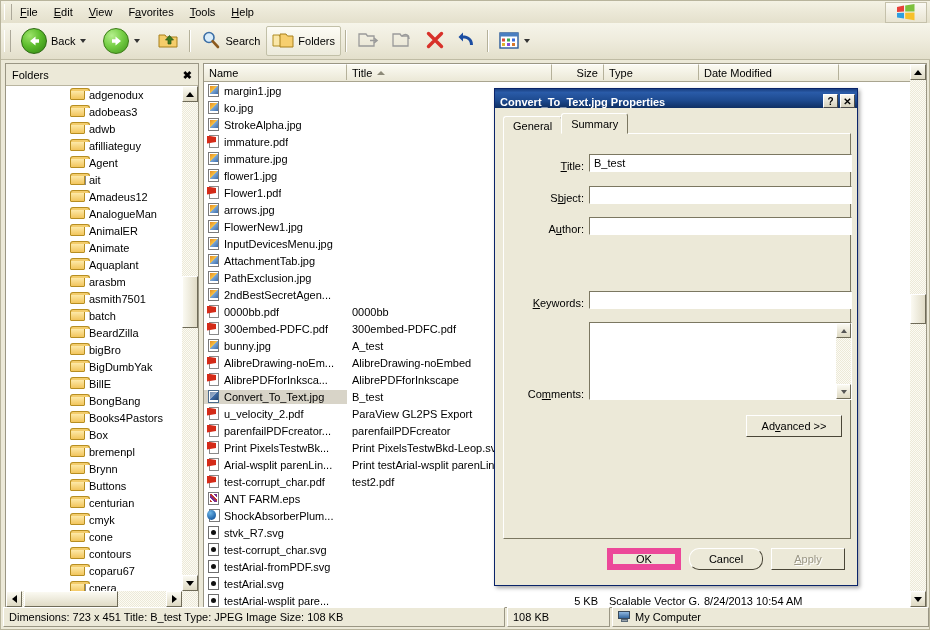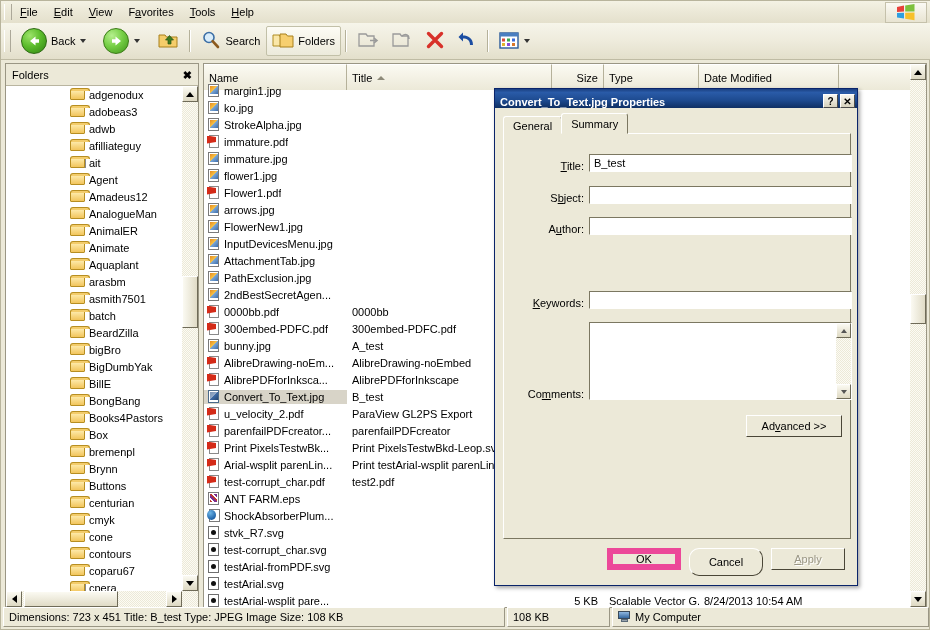"Name" .col { height: 26px -> 16px }
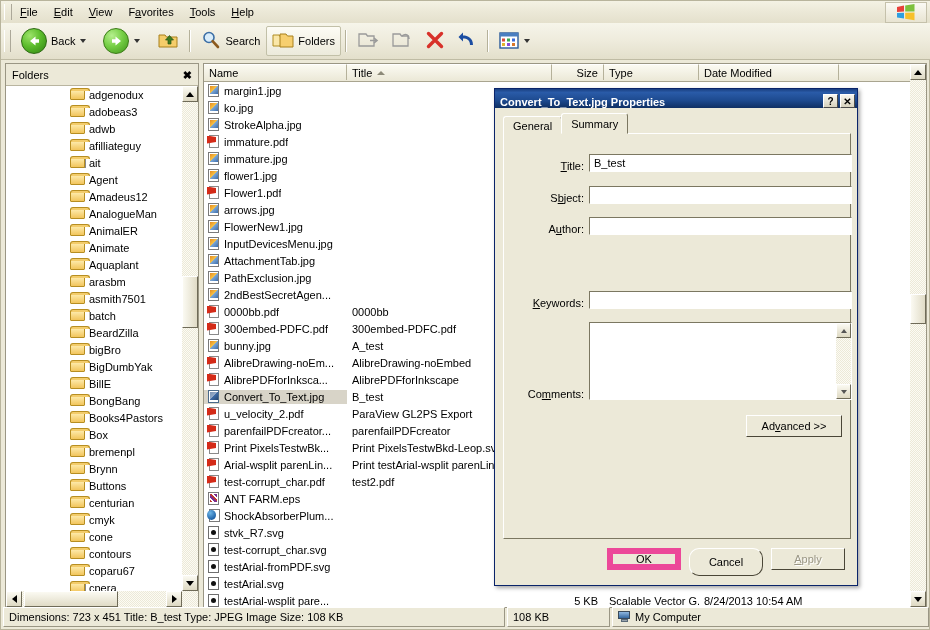"ait" div.tnode { order: before "Agent" -> after "Agent" }
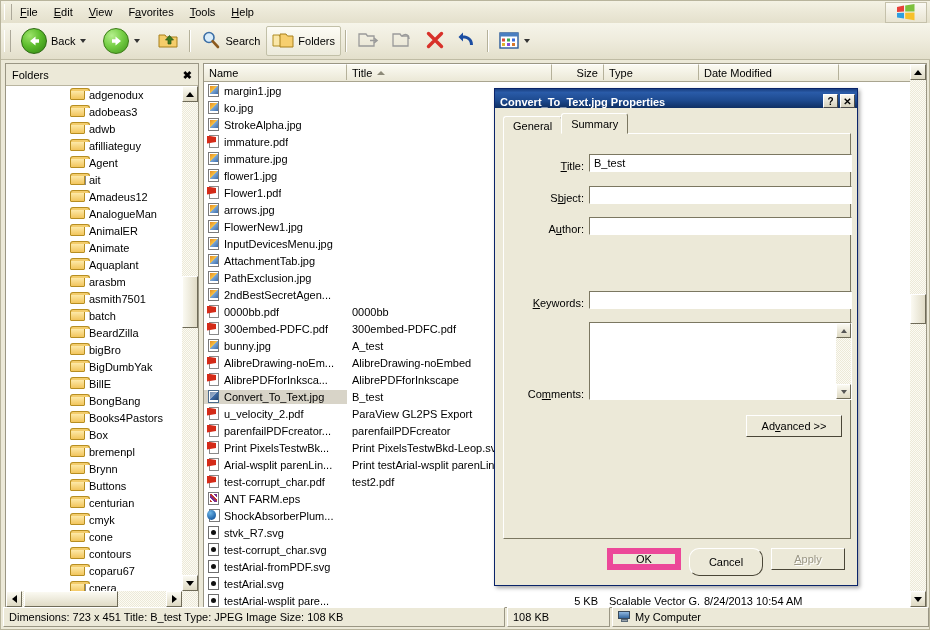"Cancel" div.btn { height: 28px -> 22px }
